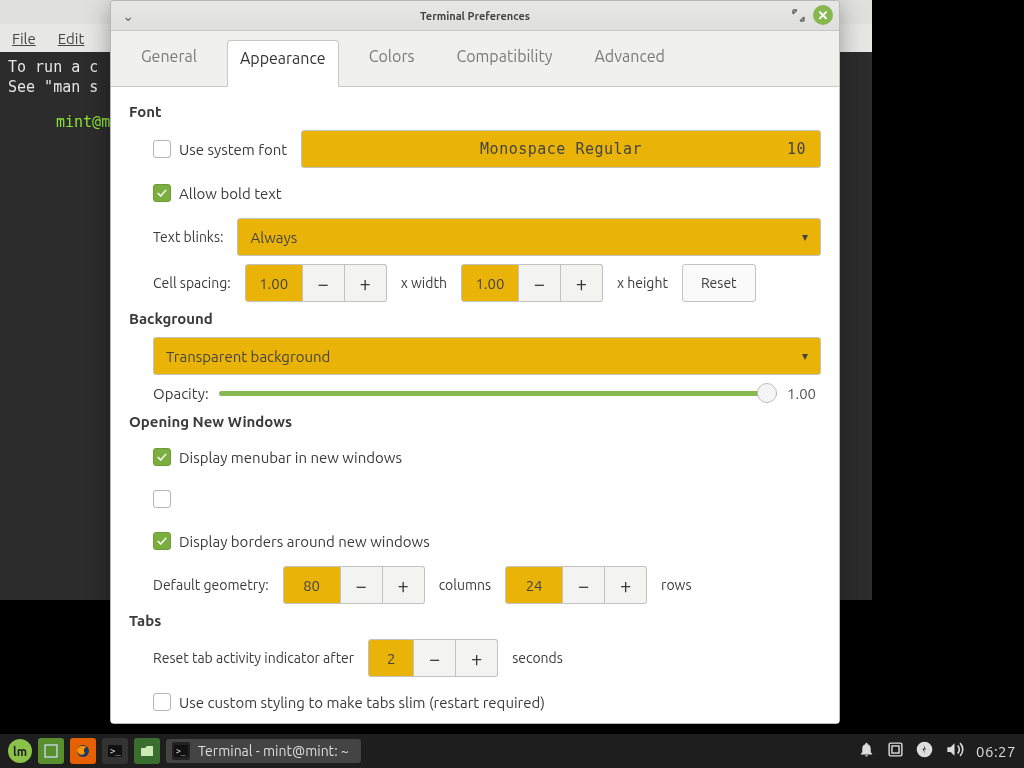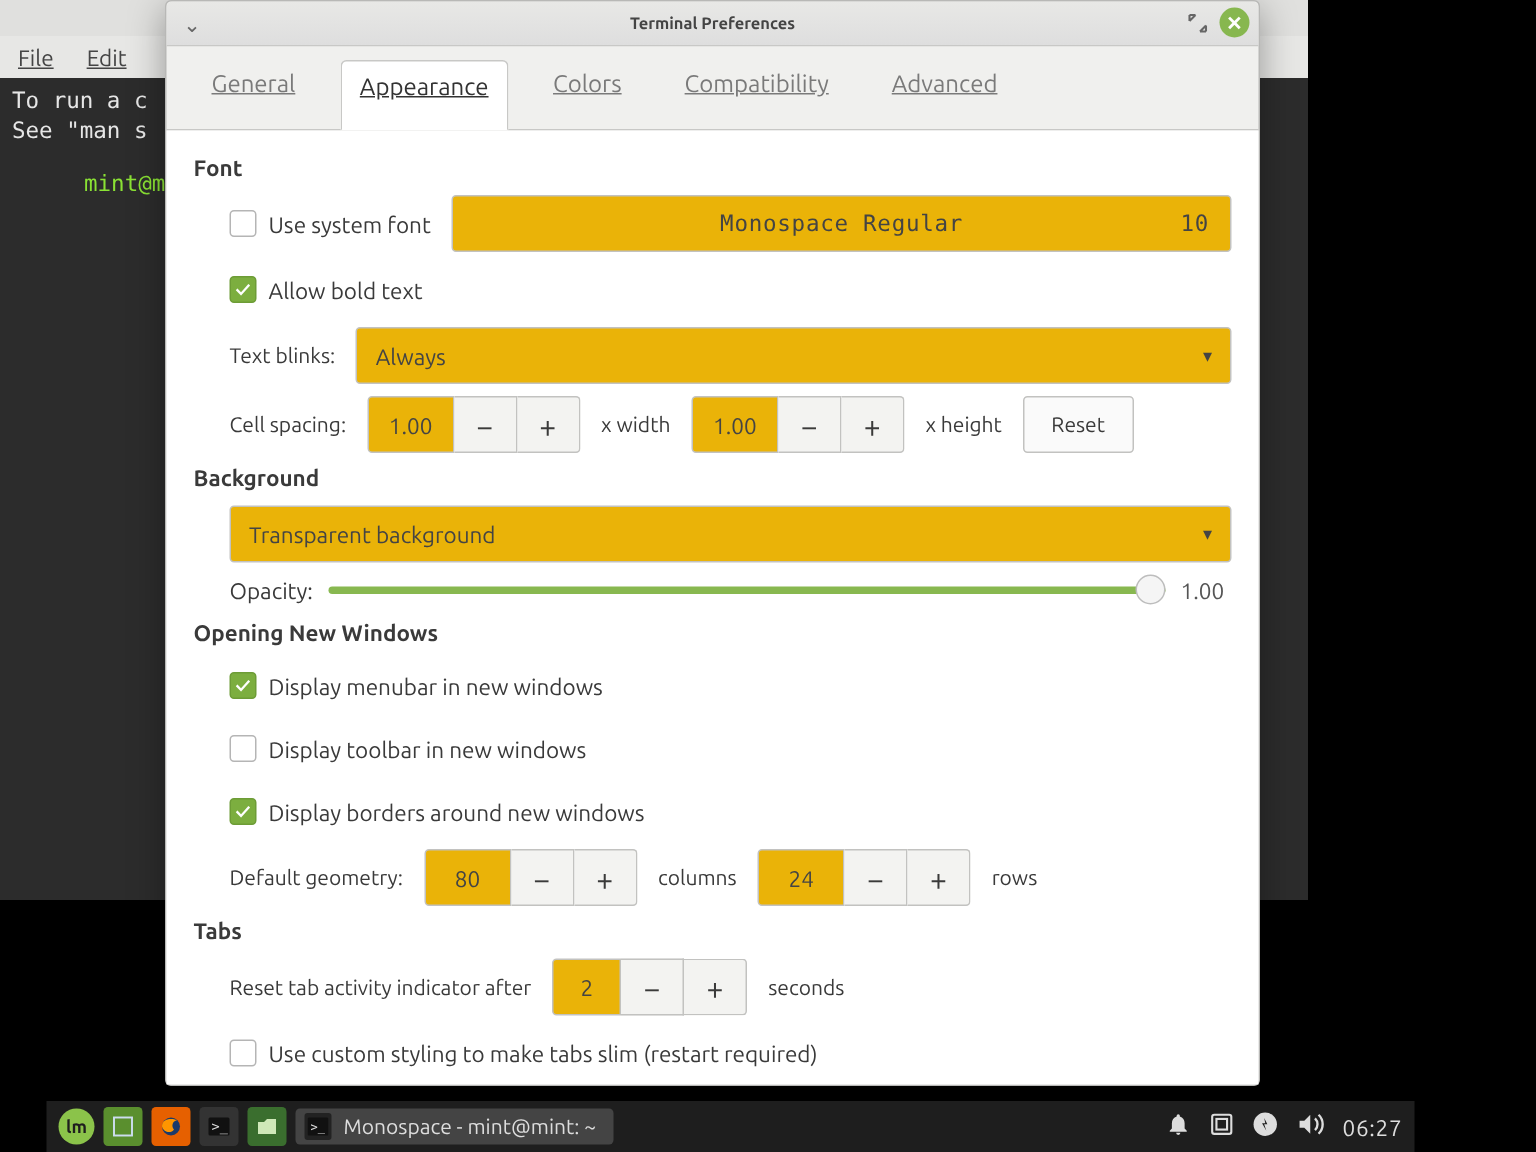"General" .tabs .tab { text-decoration: underline -> none }
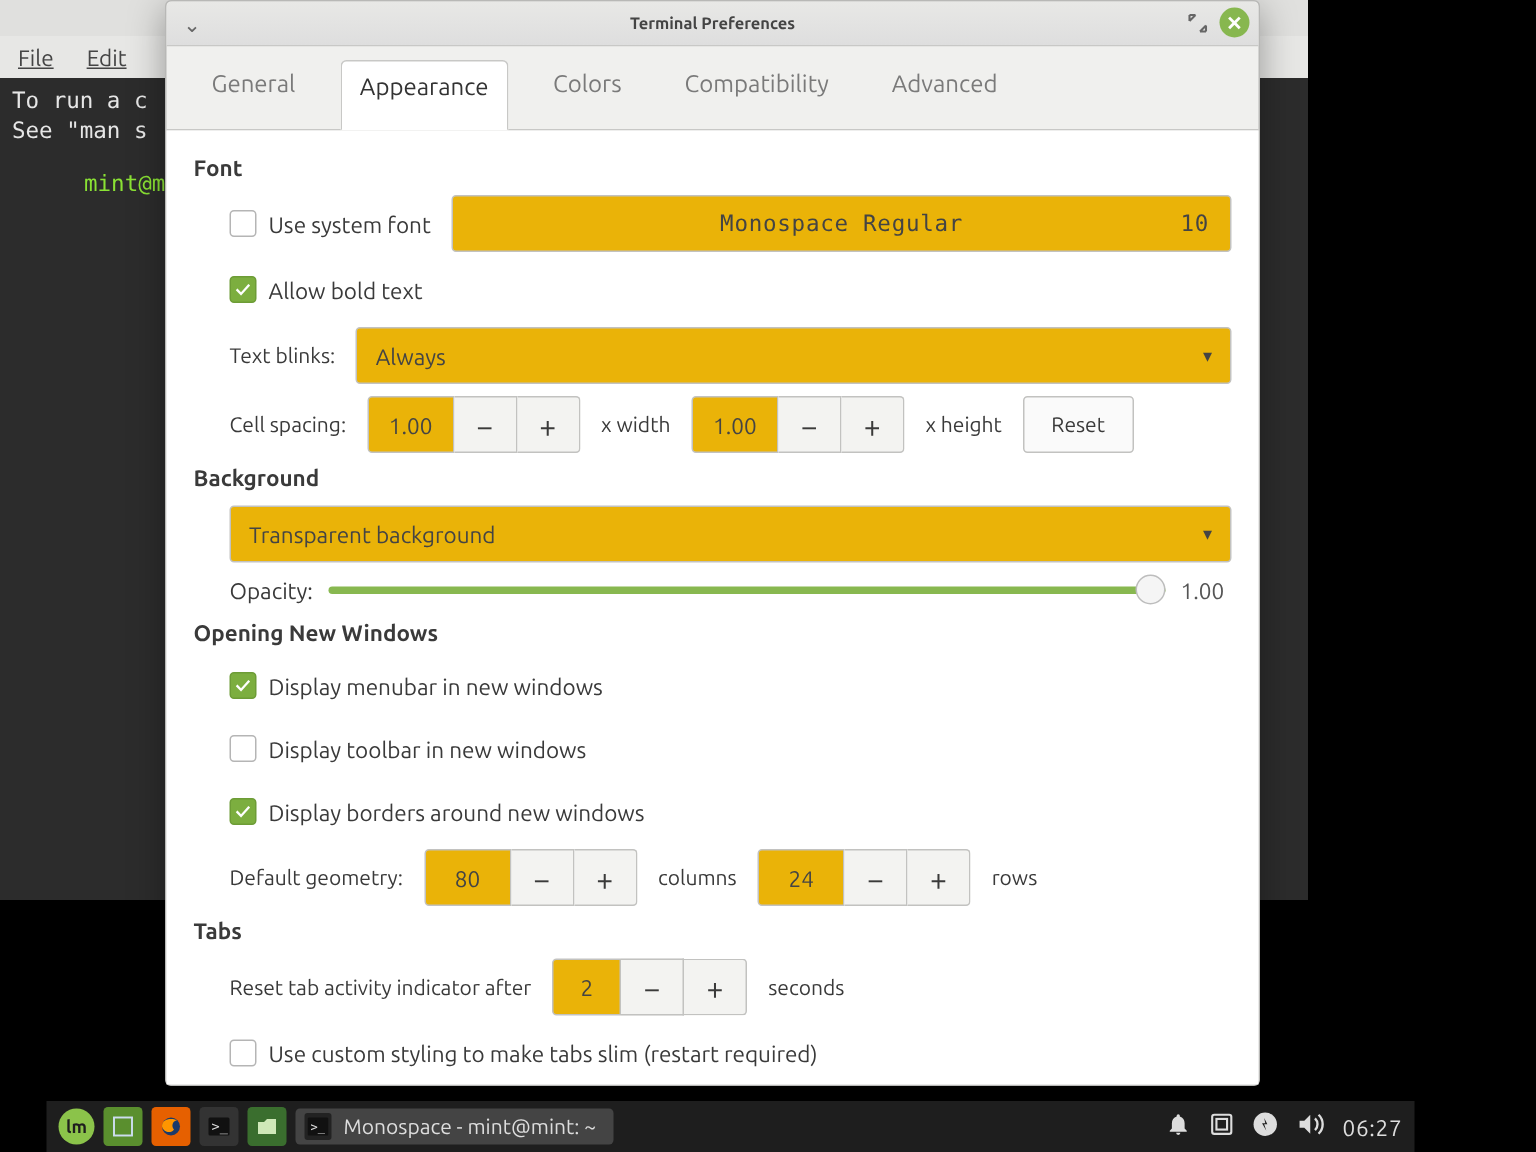"Display toolbar in new windows" span { html: <span>Display toolbar in new windows</span> -> none }
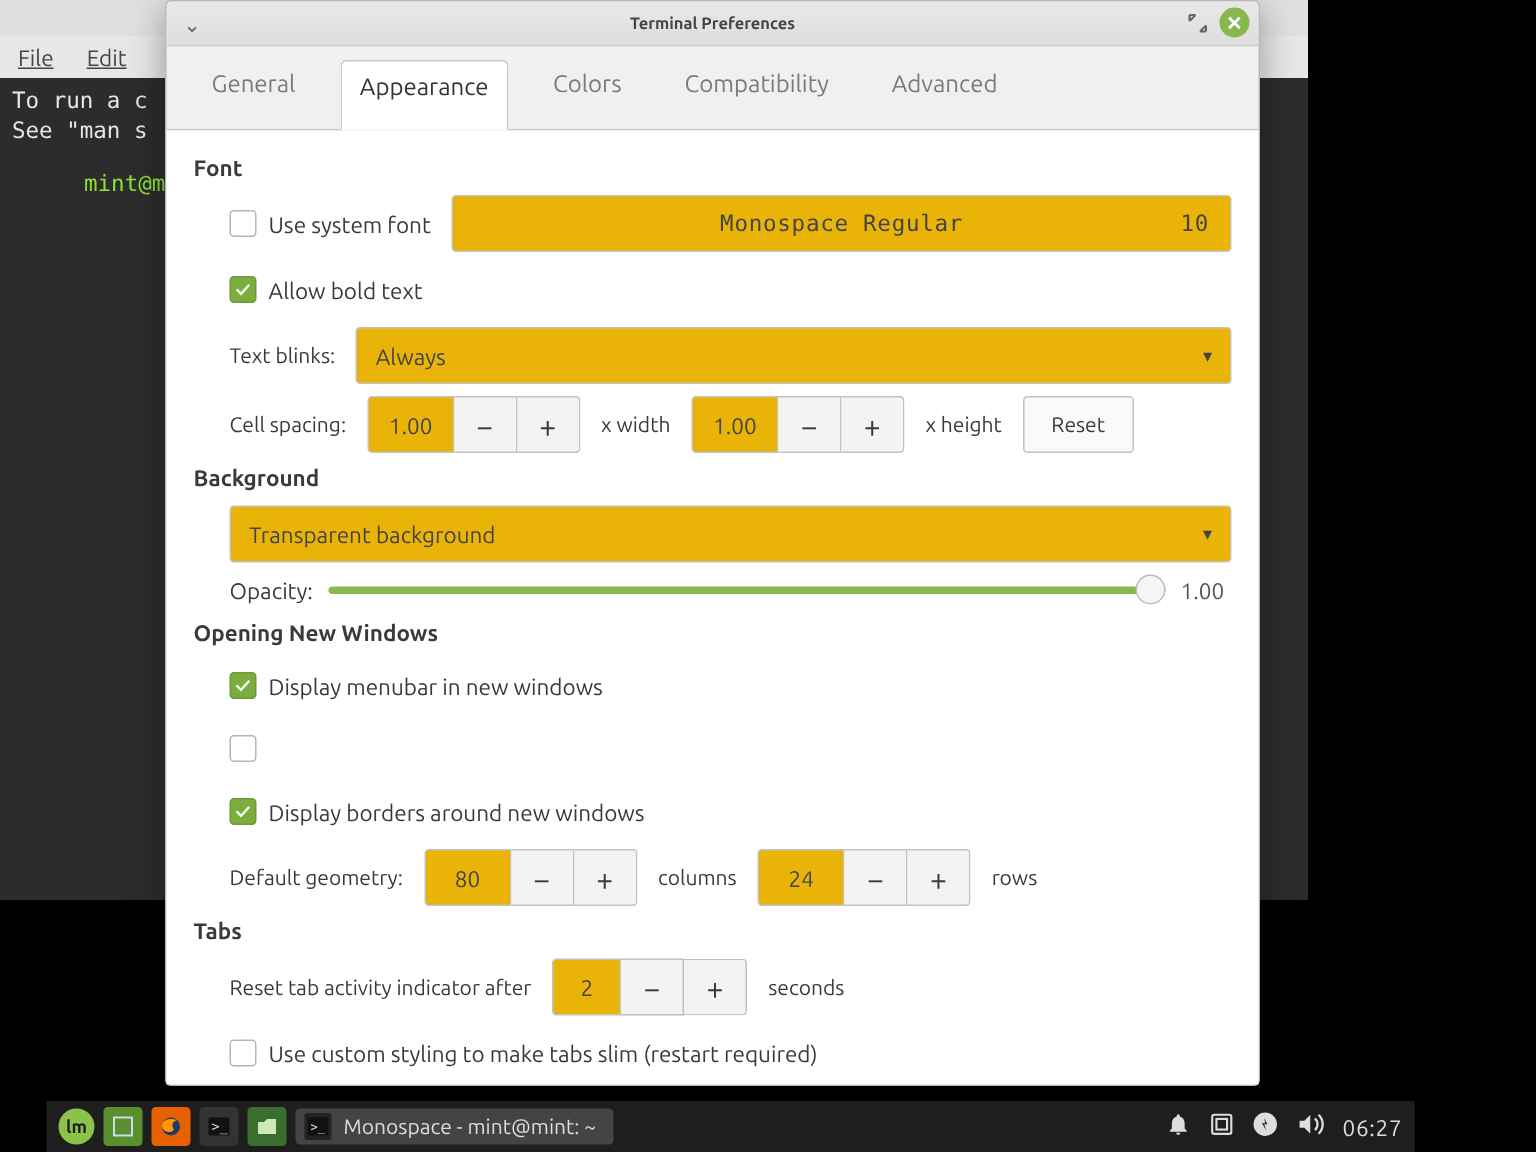"lm" .taskbar { margin-left: 31px -> none; width: 912px -> 1024px }
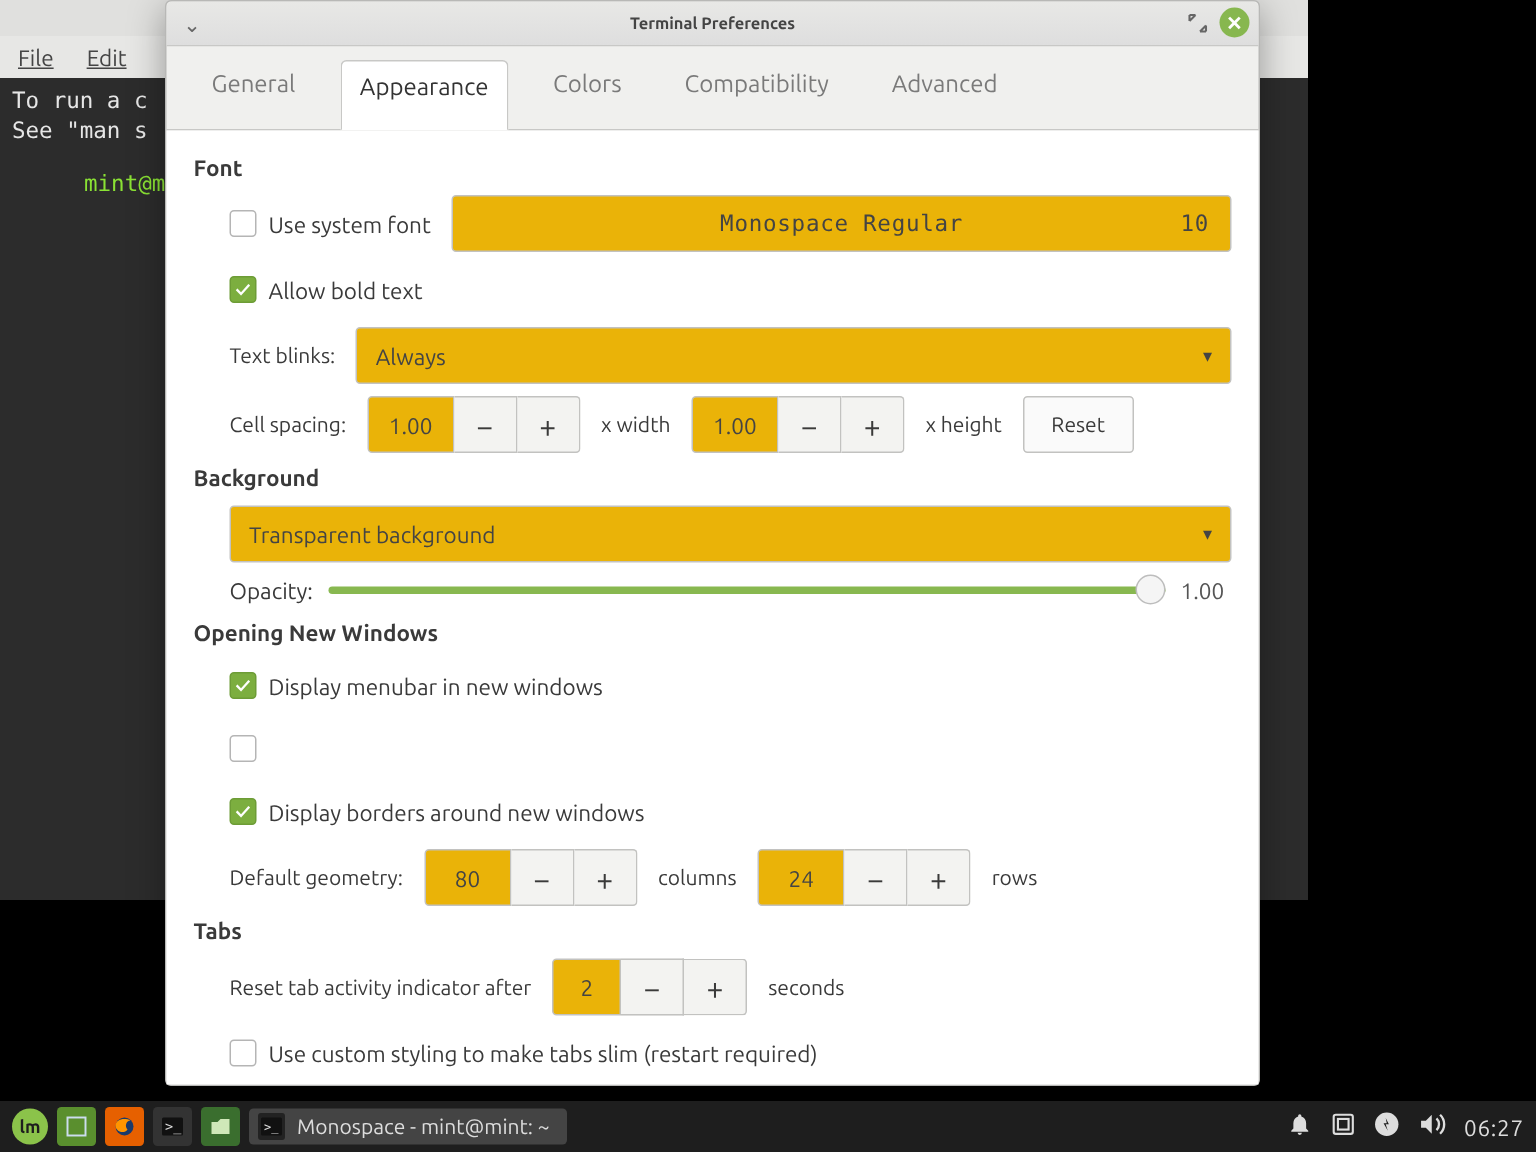"Monospace - mint@mint: ~" span { text: Monospace -> Terminal }
